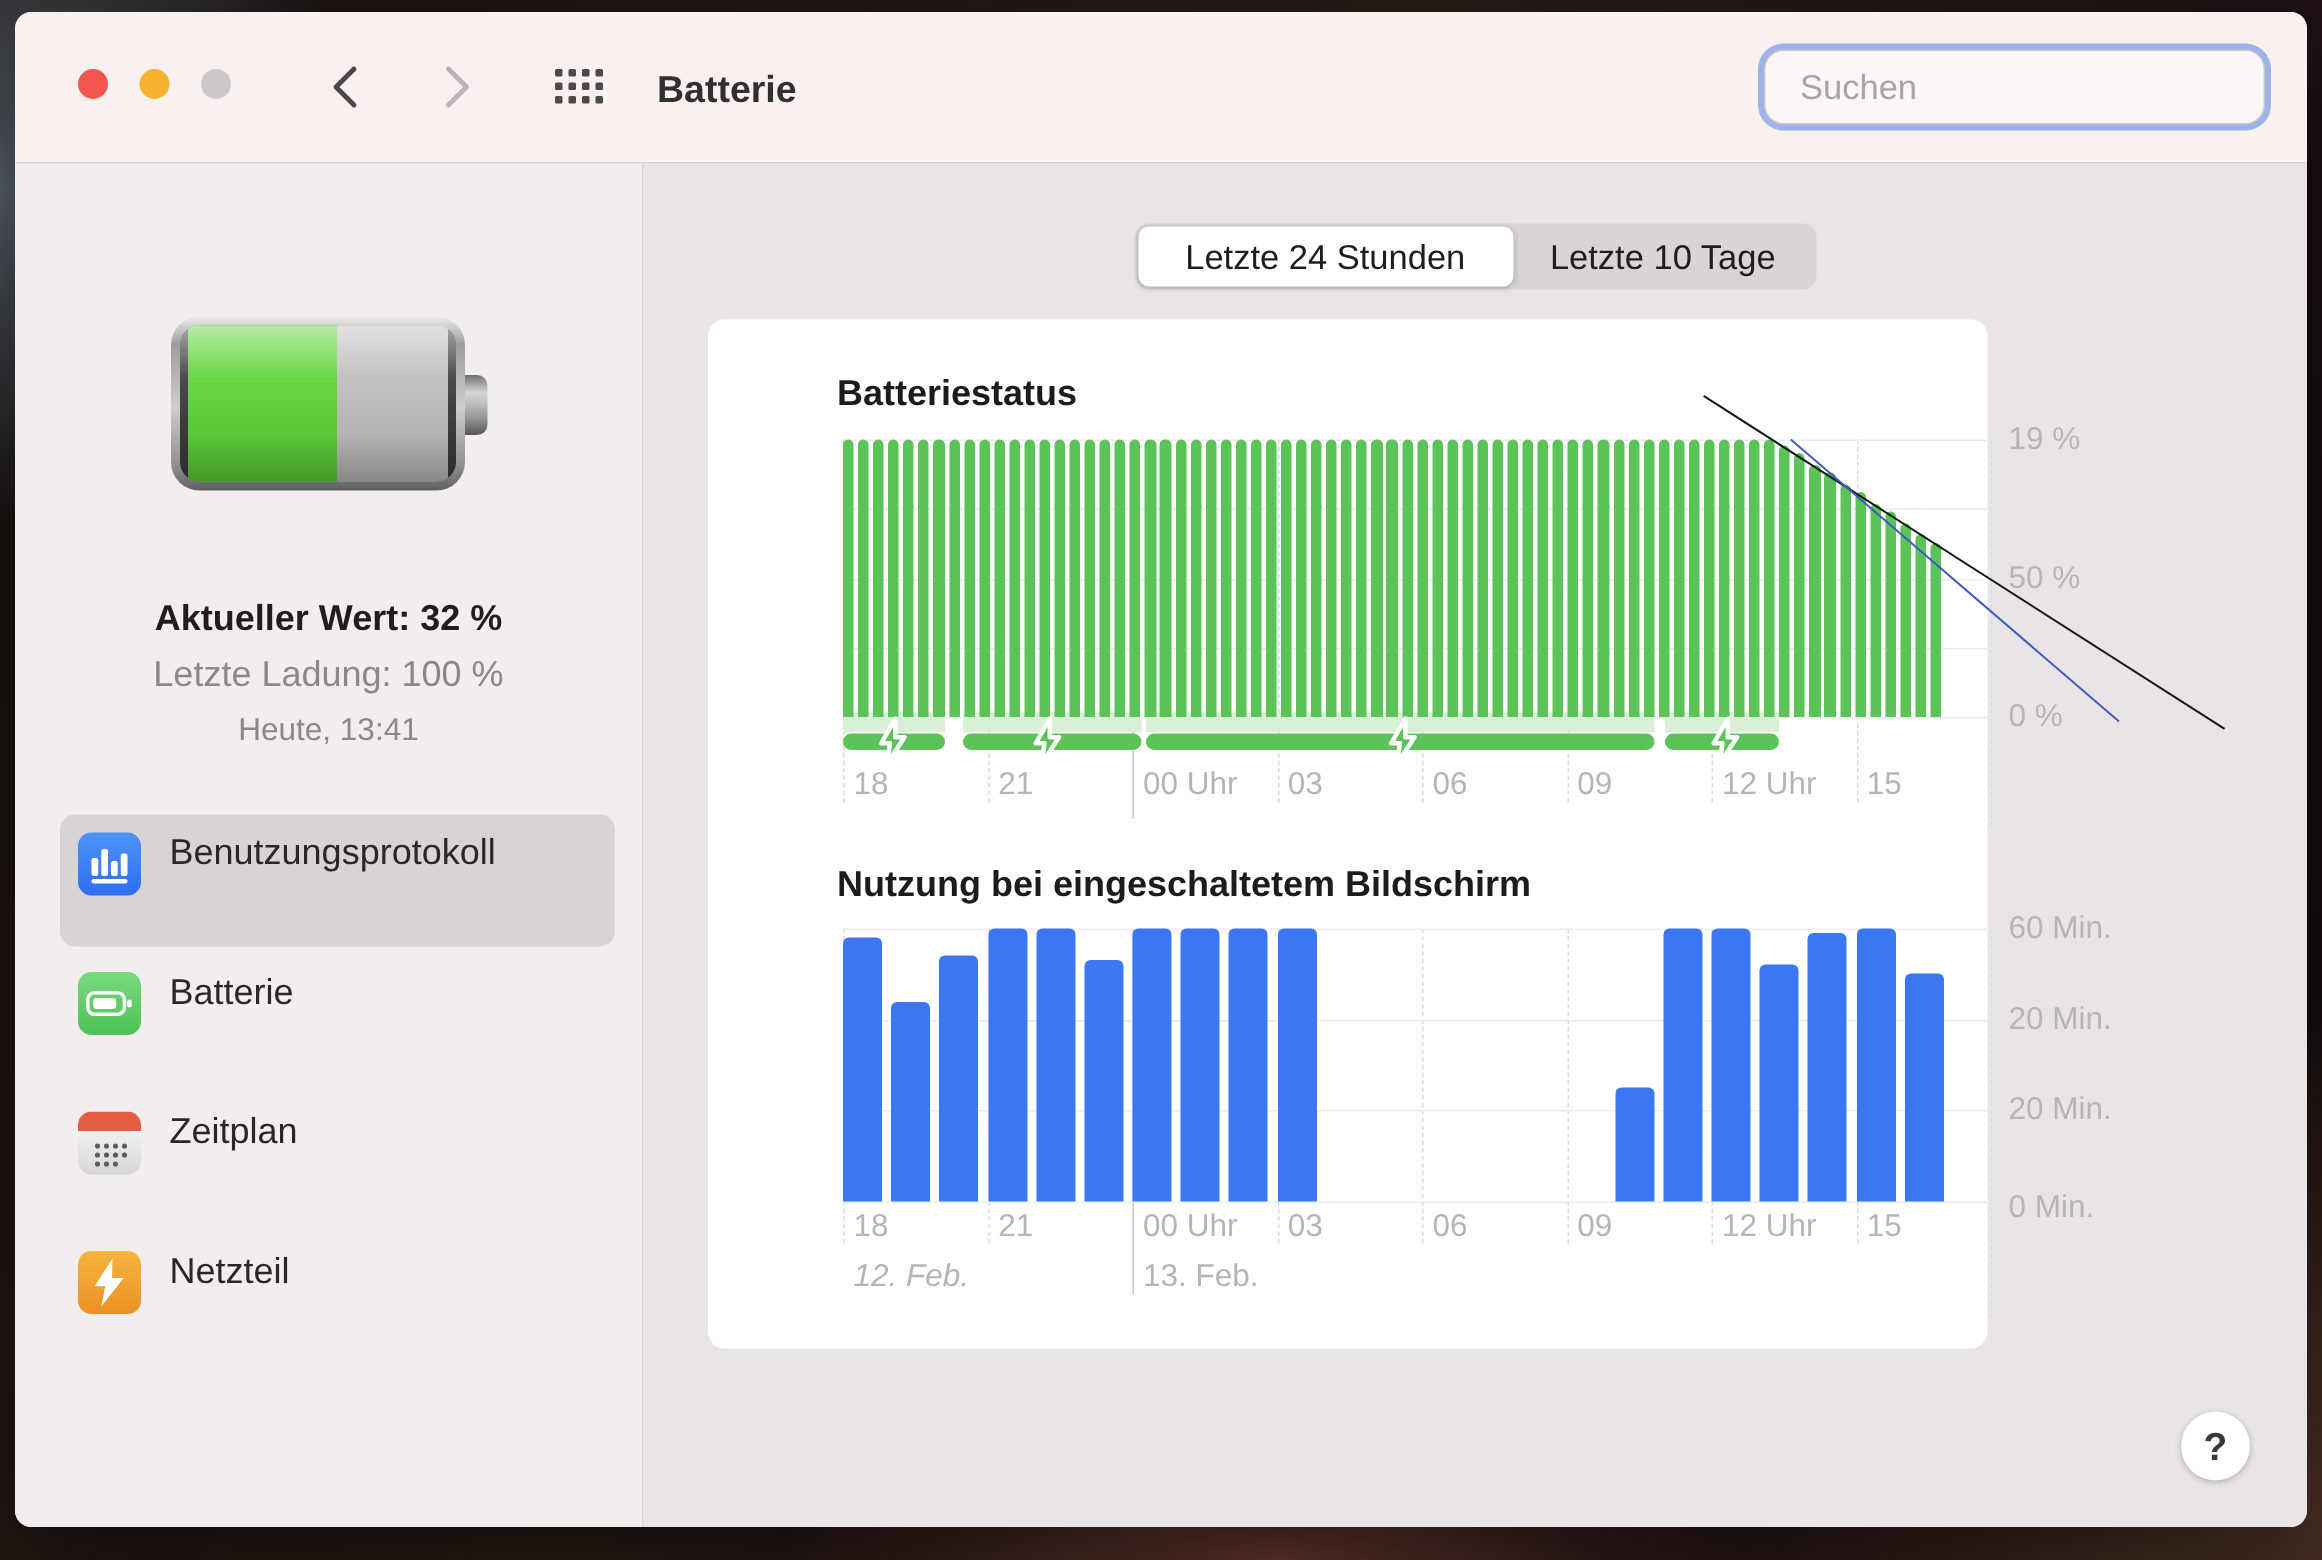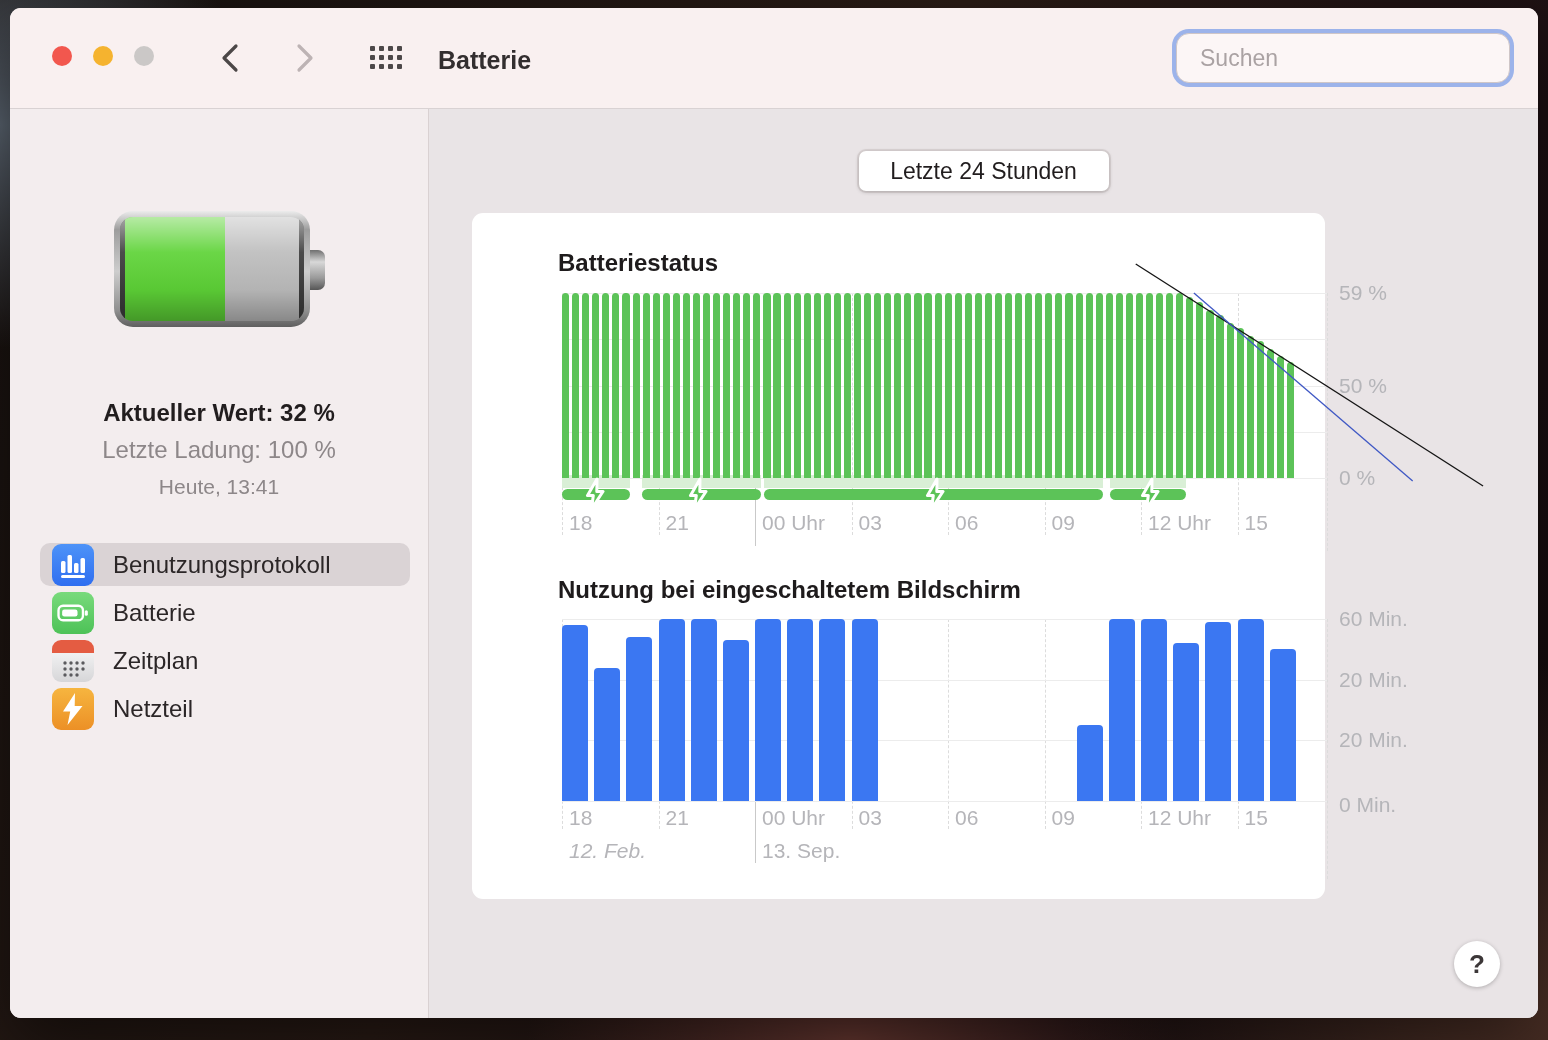"Letzte 10 Tage" div.segbtn { html: none -> <div>Letzte 10 Tage</div> }
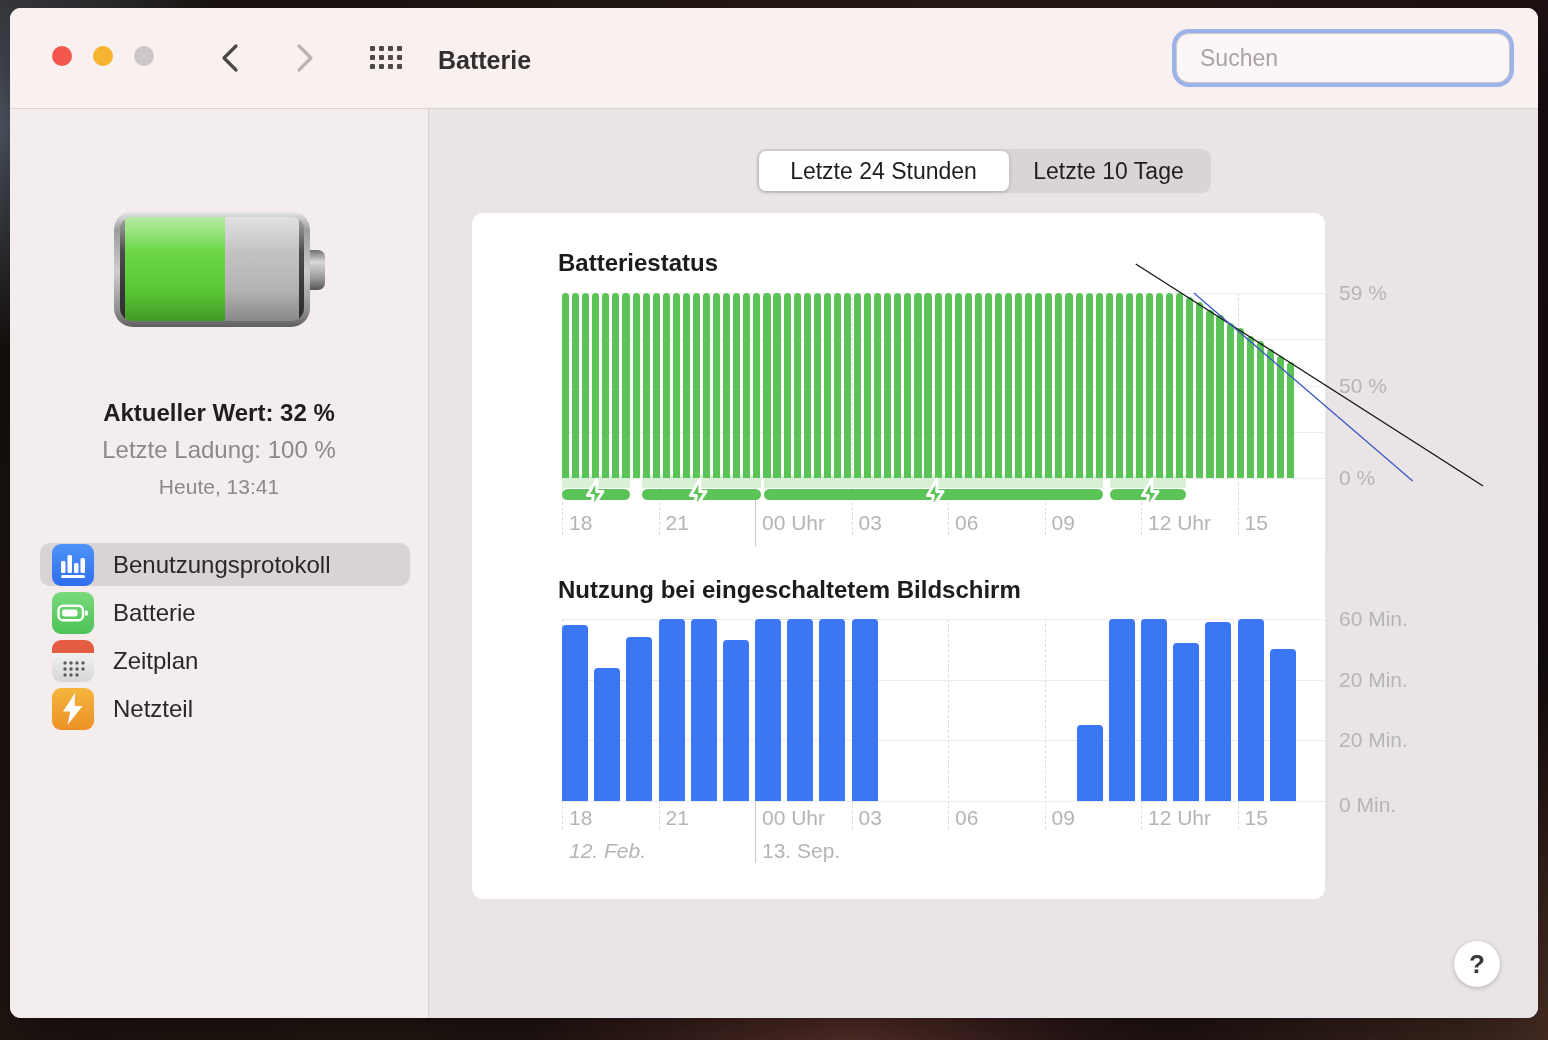"59 %" div.ylab { text: 59 -> 19 }
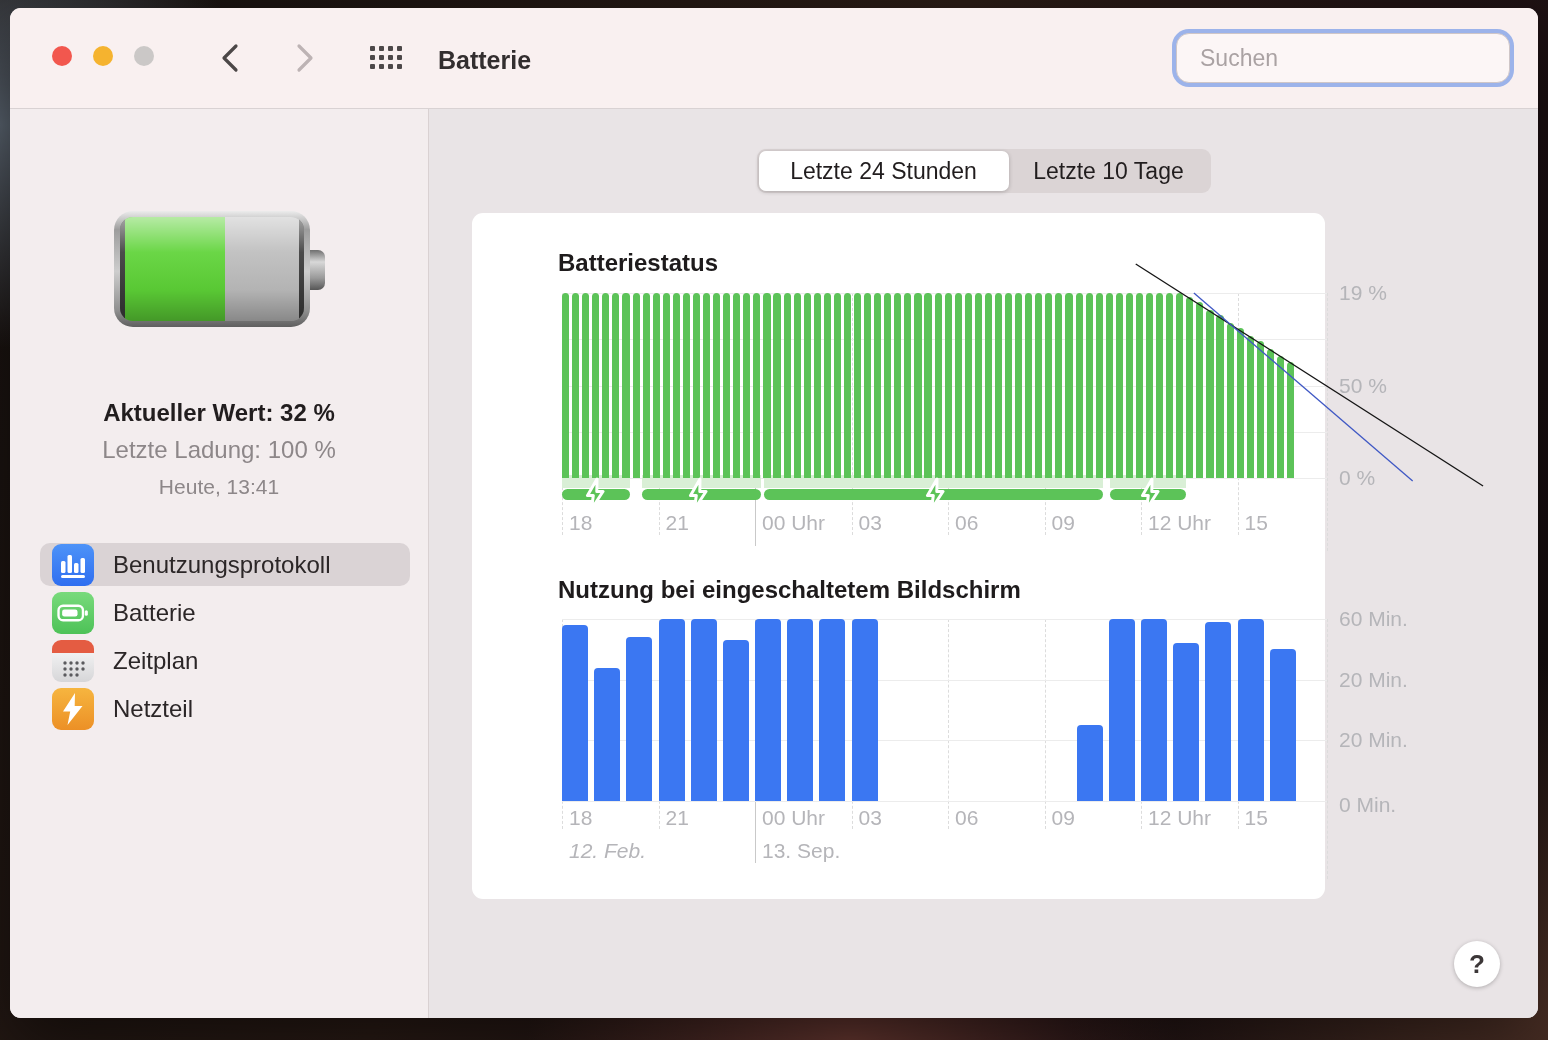"Benutzungsprotokoll" .navrow { align-items: center -> flex-start; height: 43px -> 64px; padding: 0 12px -> 12px 12px }
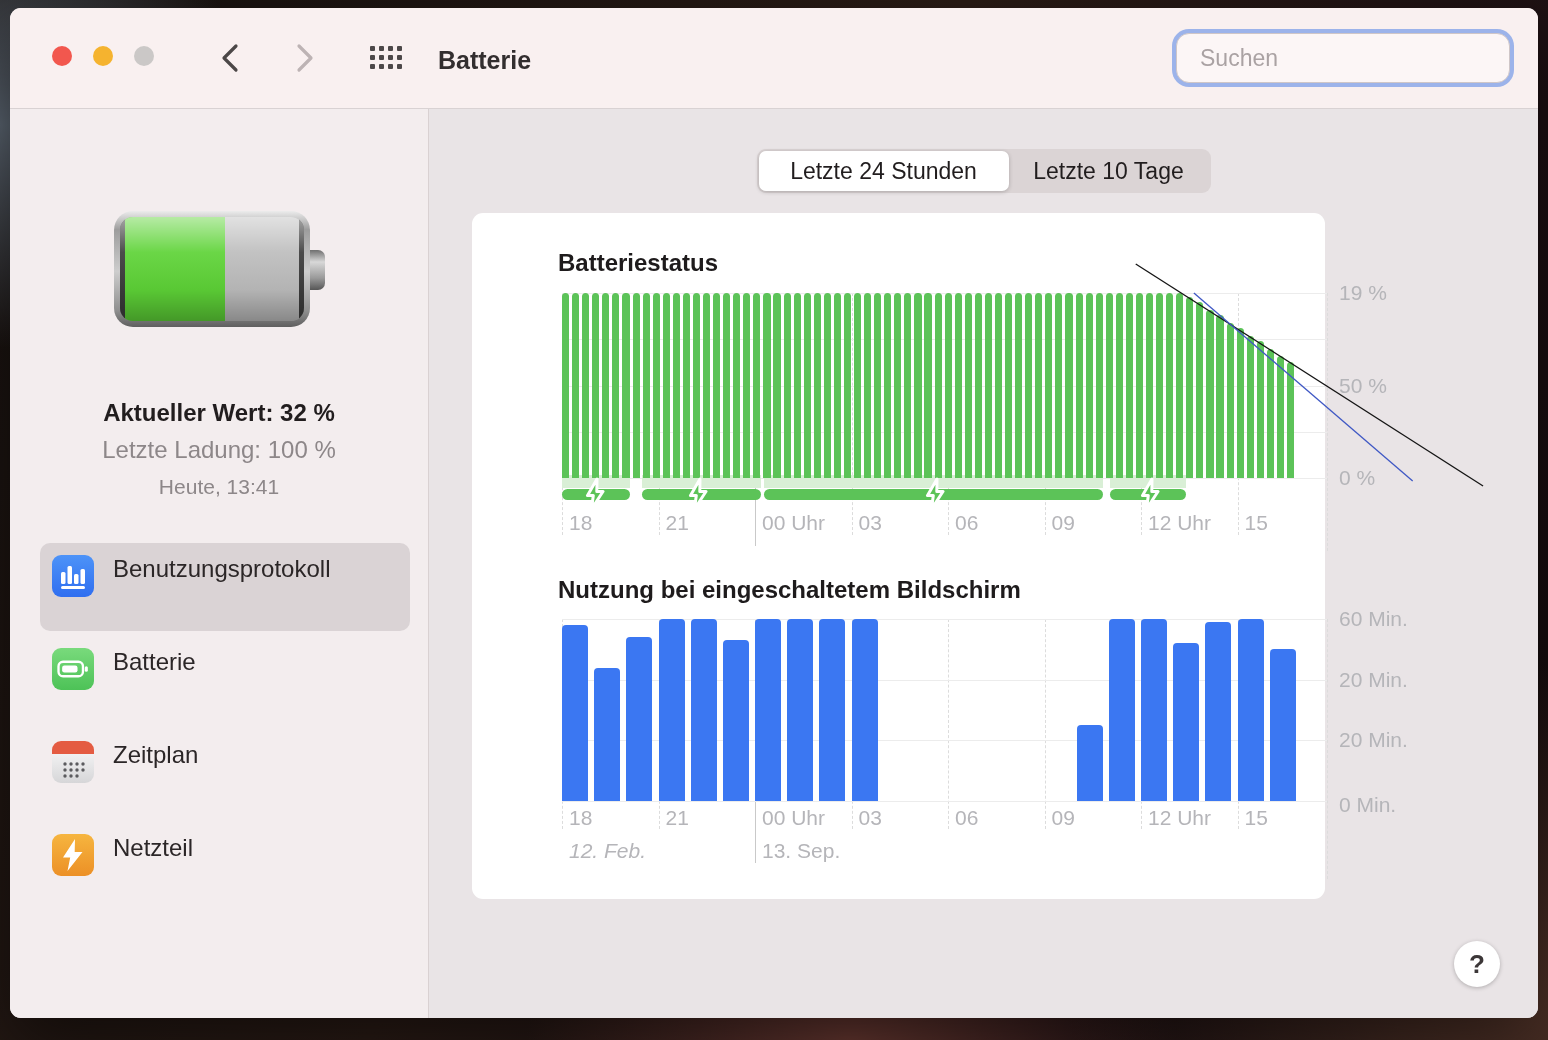"13. Sep." div.dlab { text: Sep -> Feb }
